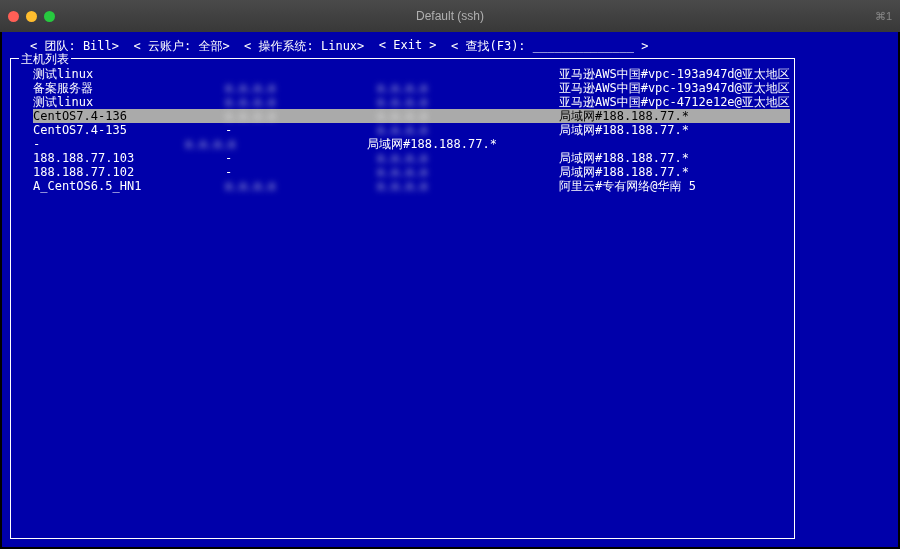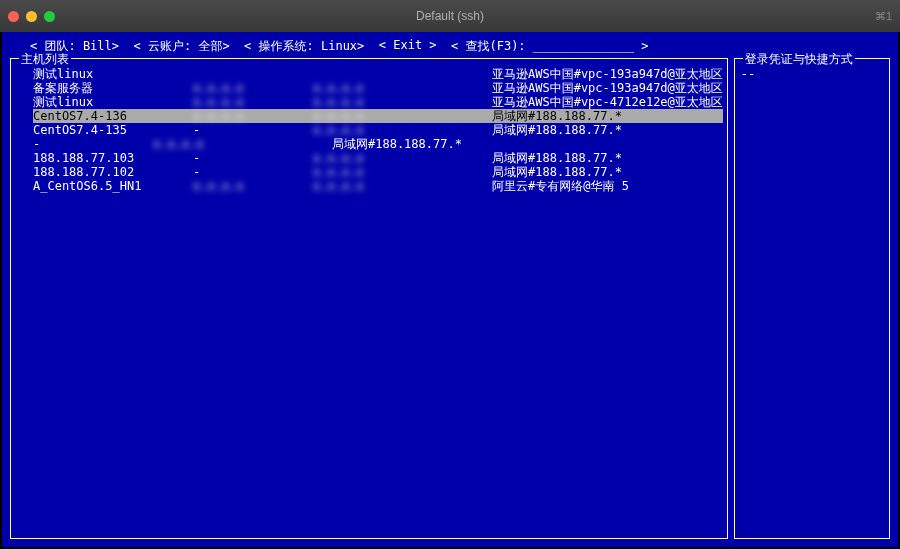"登录凭证与快捷方式" div.panel { html: <div> <div>登录凭证与快捷方式</div> <div>--</div> </div> -> none }
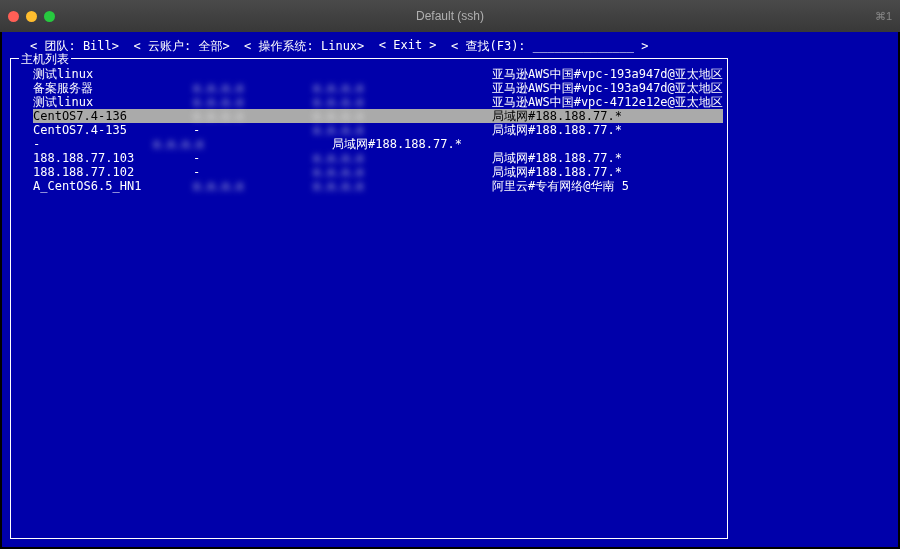"测试linux" .host-row { gap: none -> 32px }
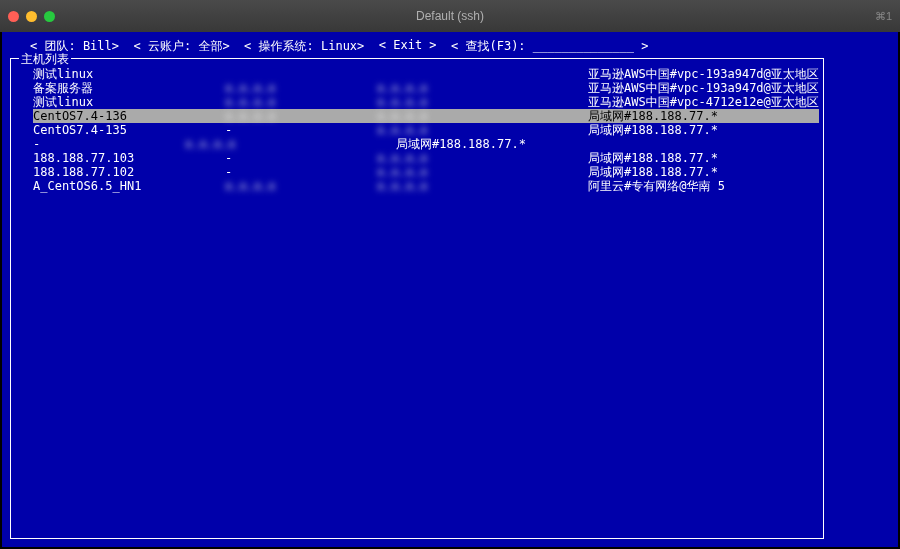"亚马逊AWS中国#vpc-193a947d@亚太地区" .col-loc { margin-left: 29px -> none }
